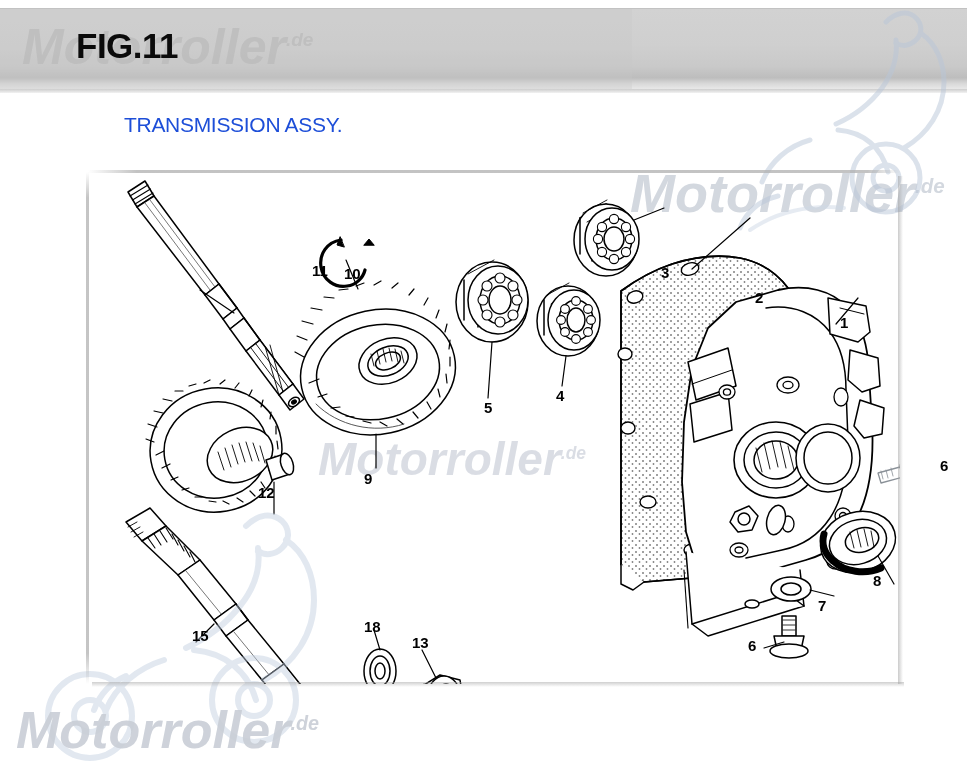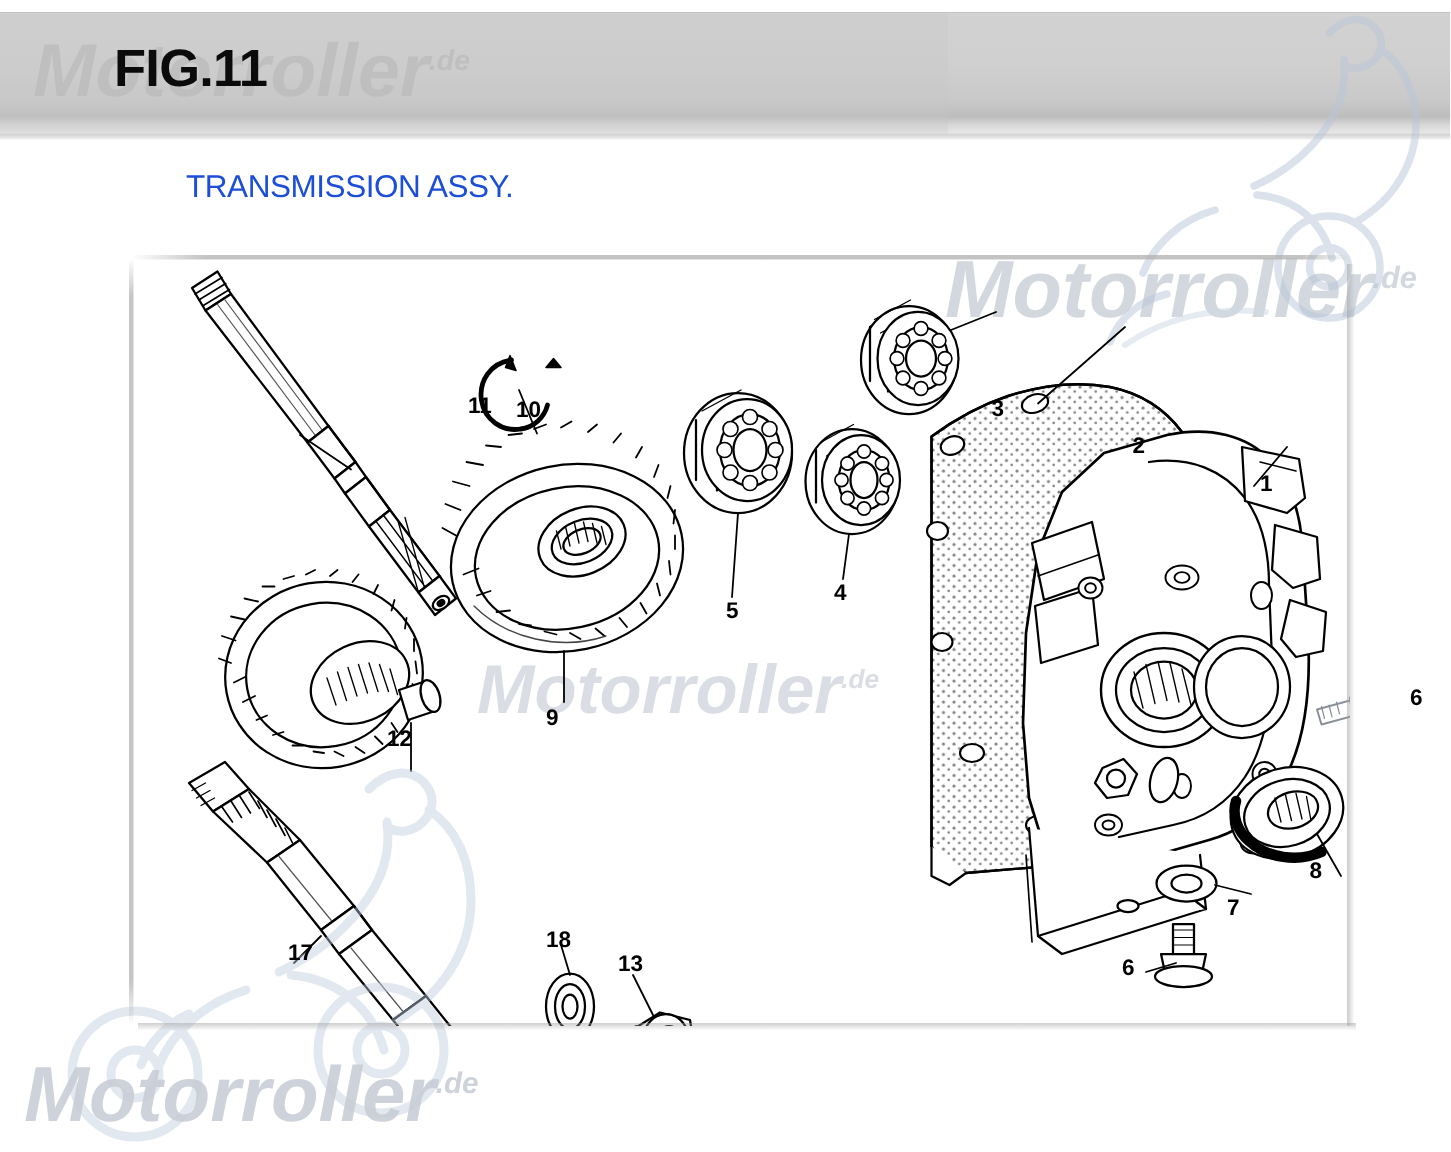"17" div.callout-num { text: 17 -> 15 }
